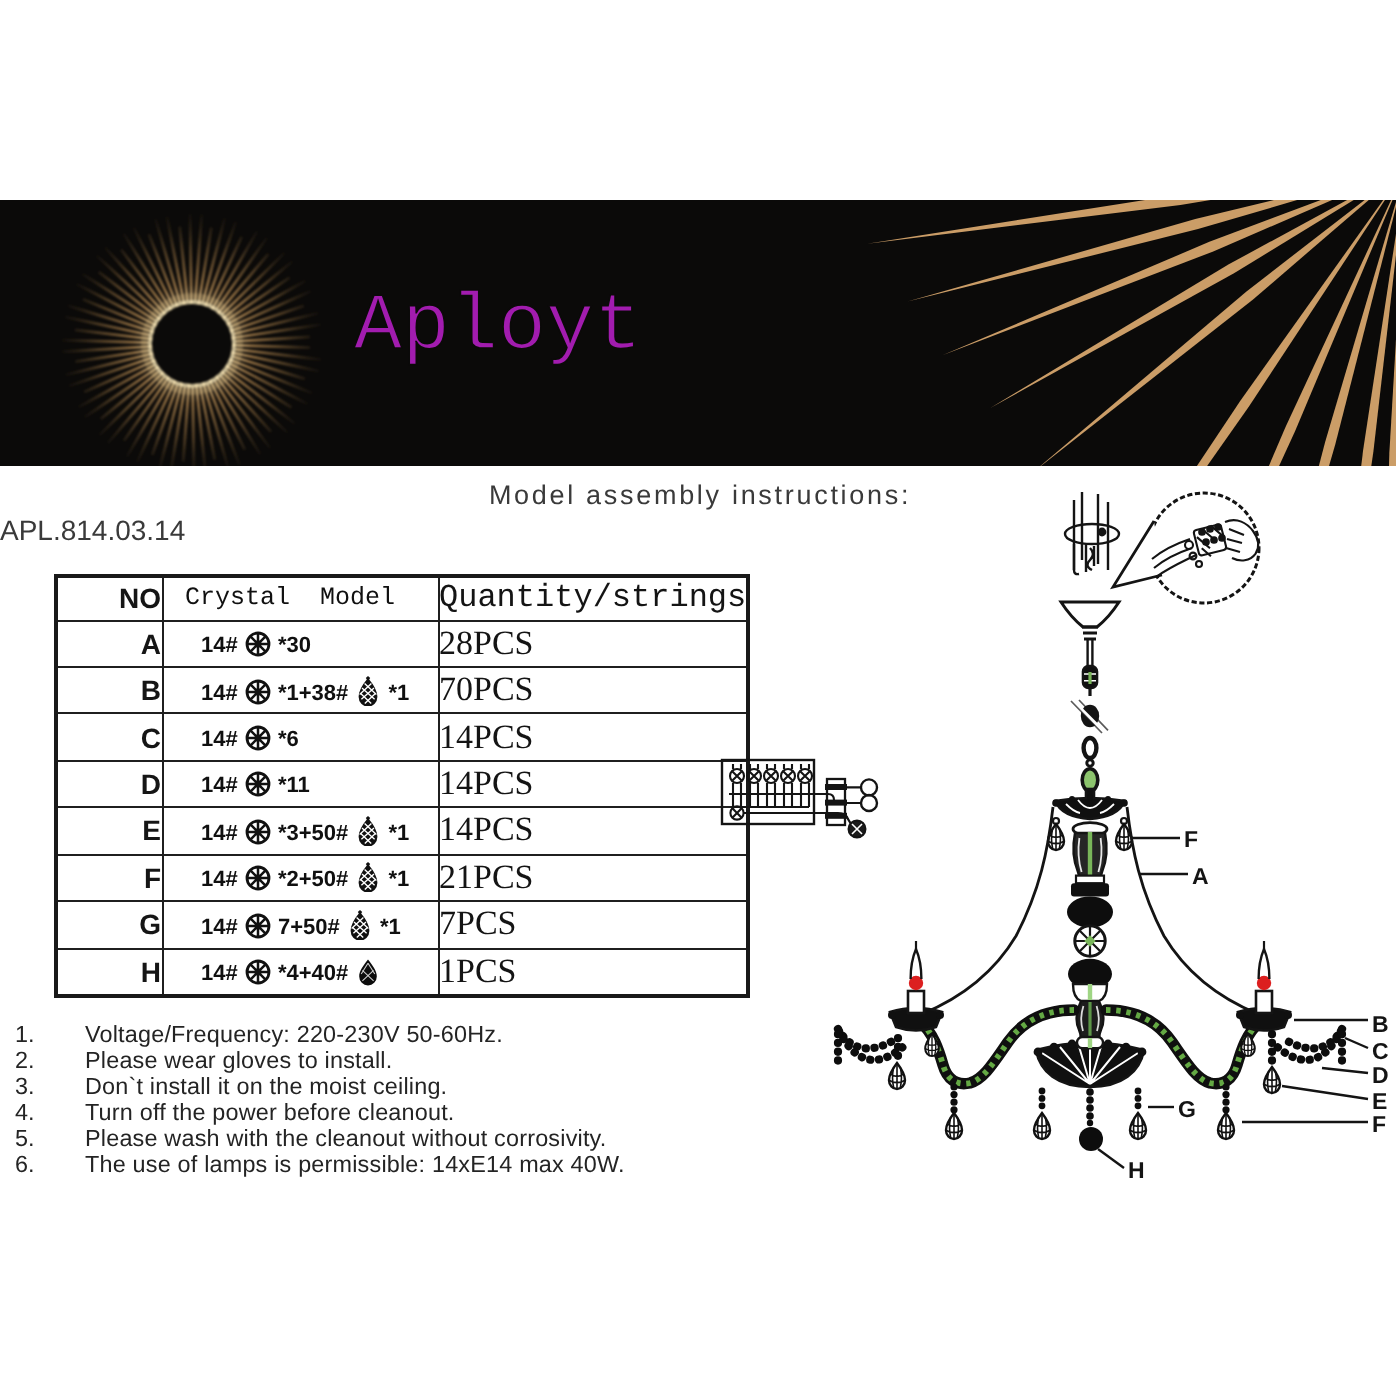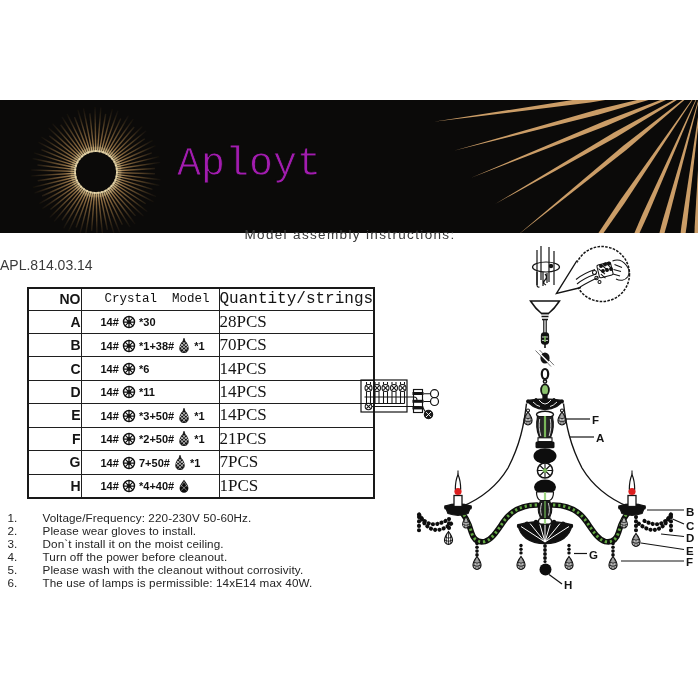"Model assembly instructions:" #title1 { top: 227px -> 240px }
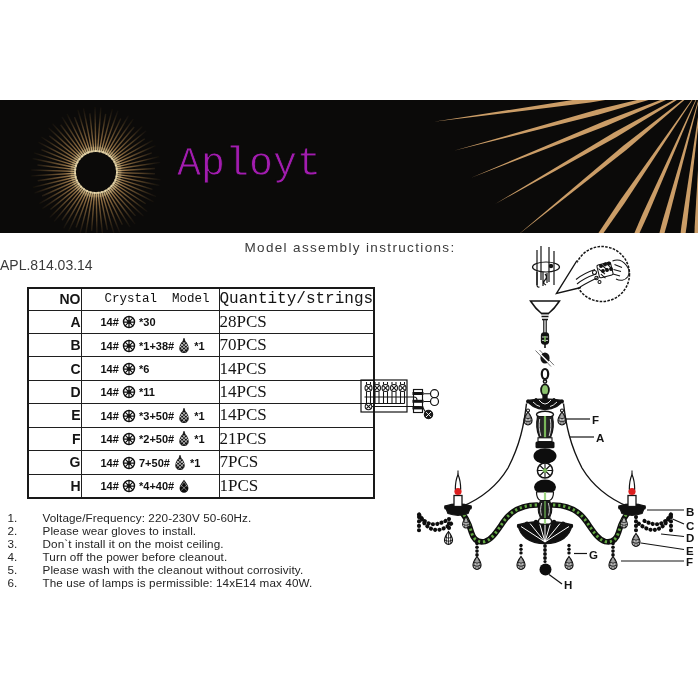"Crystal Model" #tbl td.crh { padding-left: 23px -> 11px }
